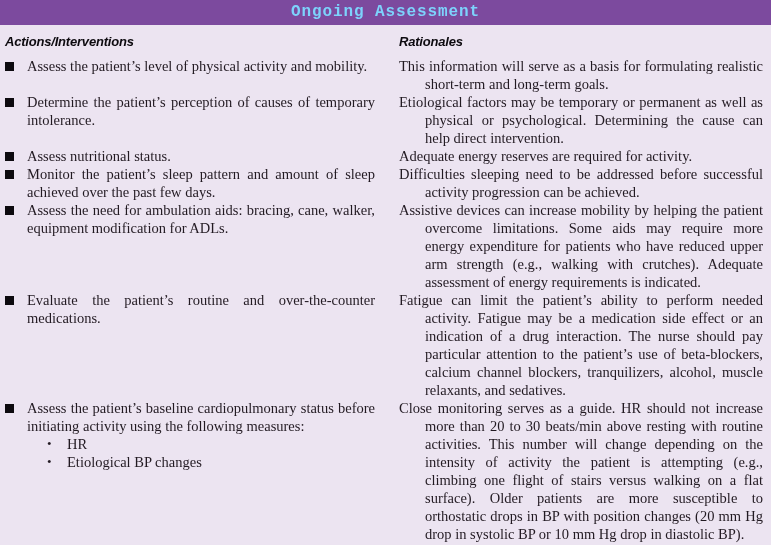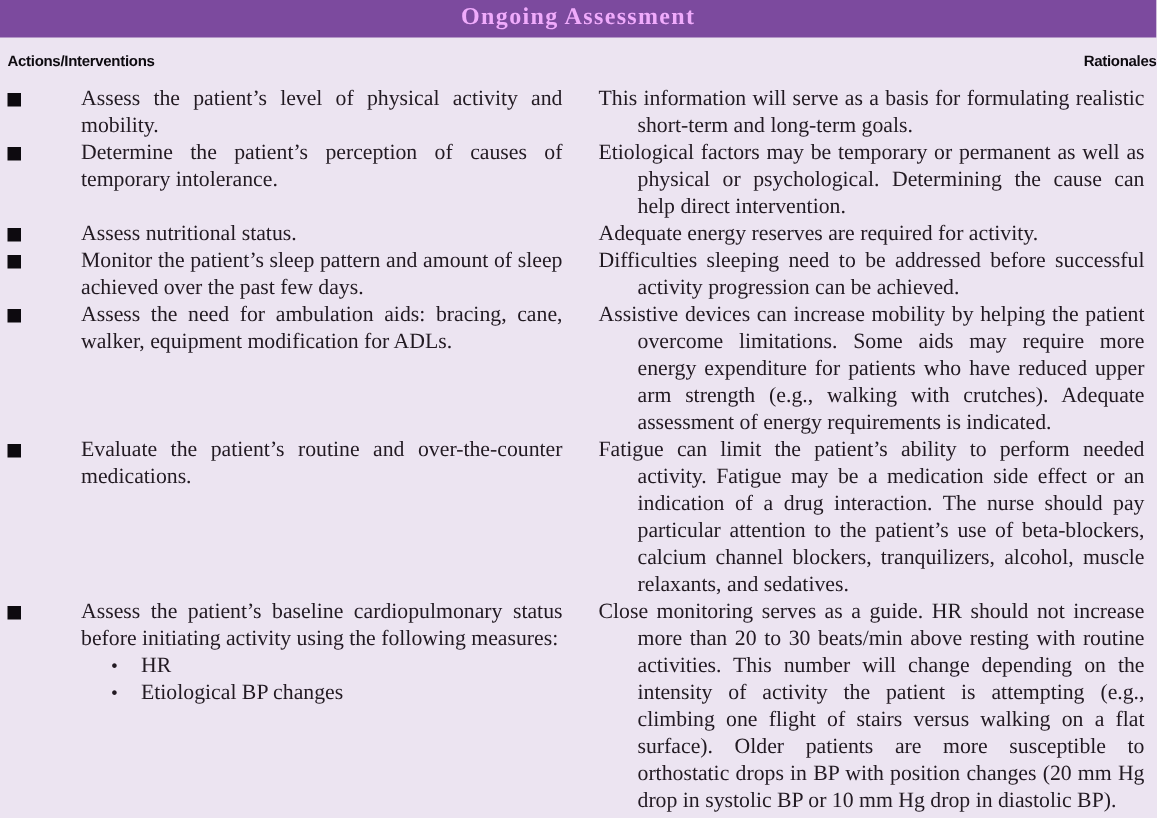"Ongoing Assessment" .header-bar .title { color: #f0abfc -> #7dd3fc; font-family: Liberation Serif, serif -> Liberation Mono, monospace }
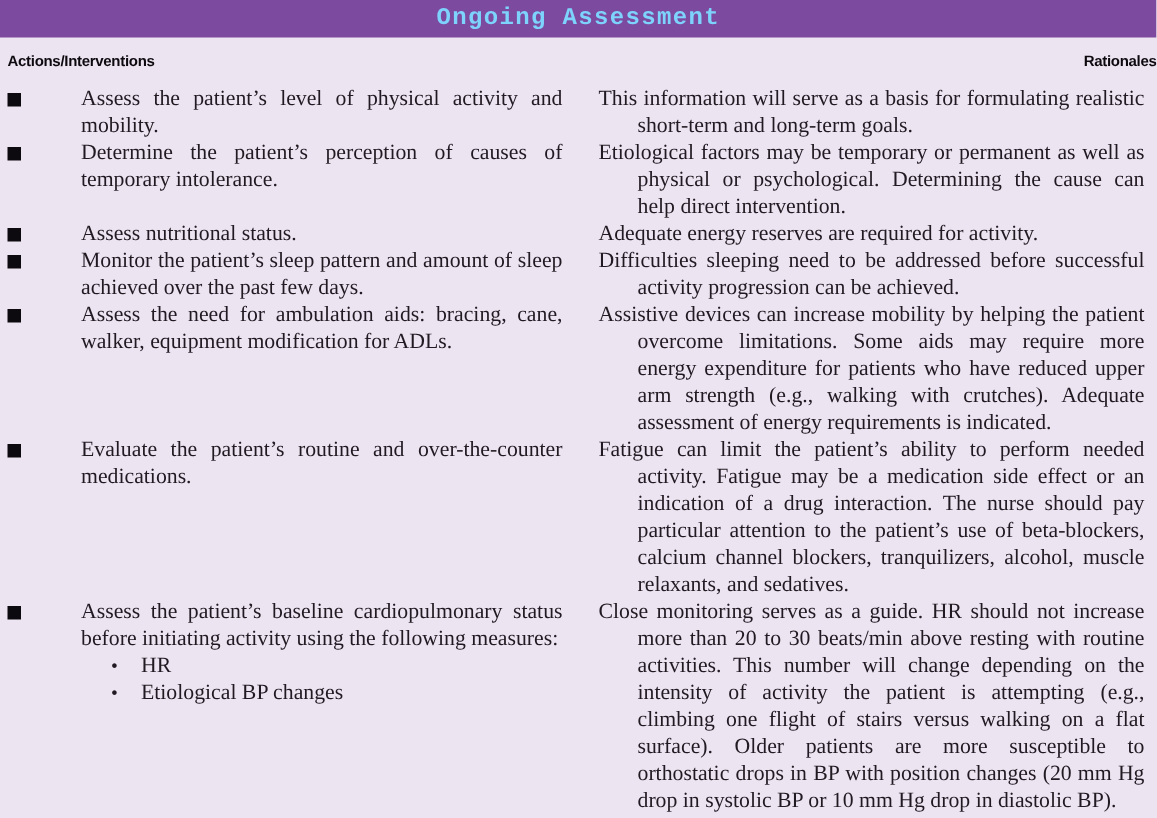"Actions/Interventions" .col-headers .ch { font-size: 10px -> 13px; font-style: none -> italic }
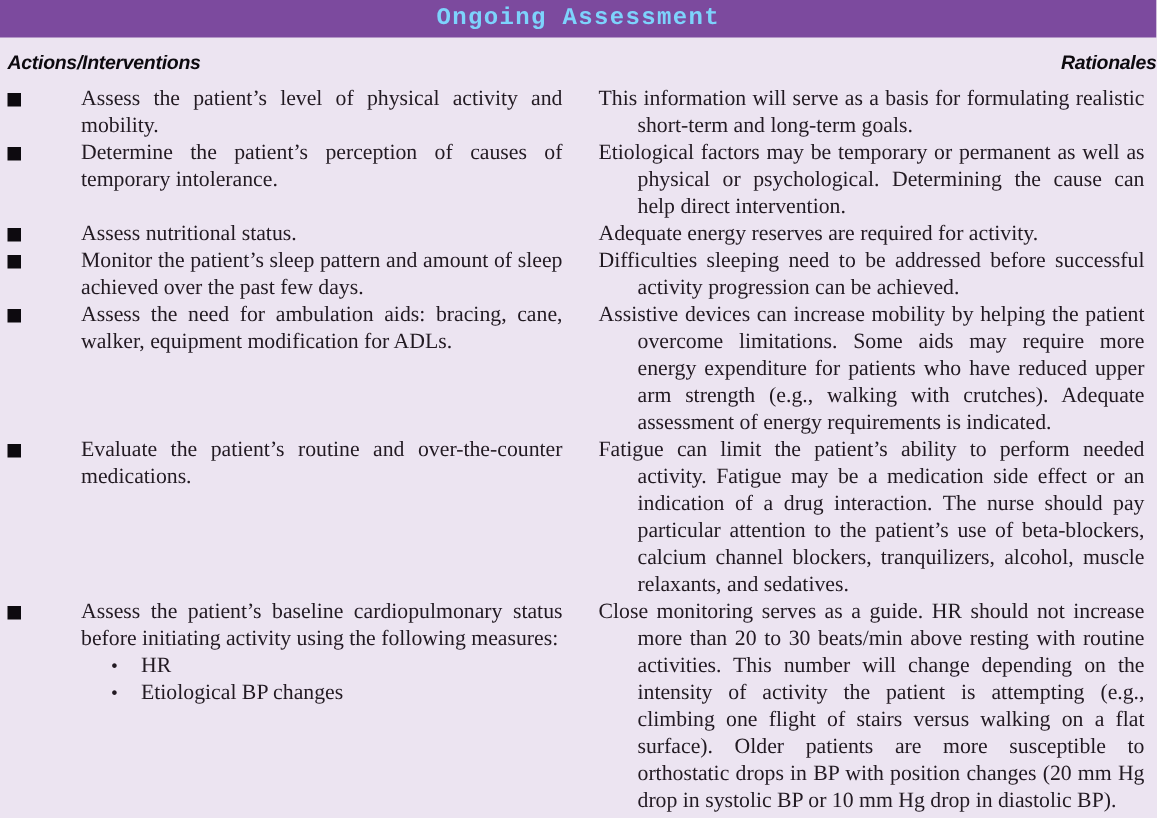"Rationales" .ch-right { text-align: right -> none }
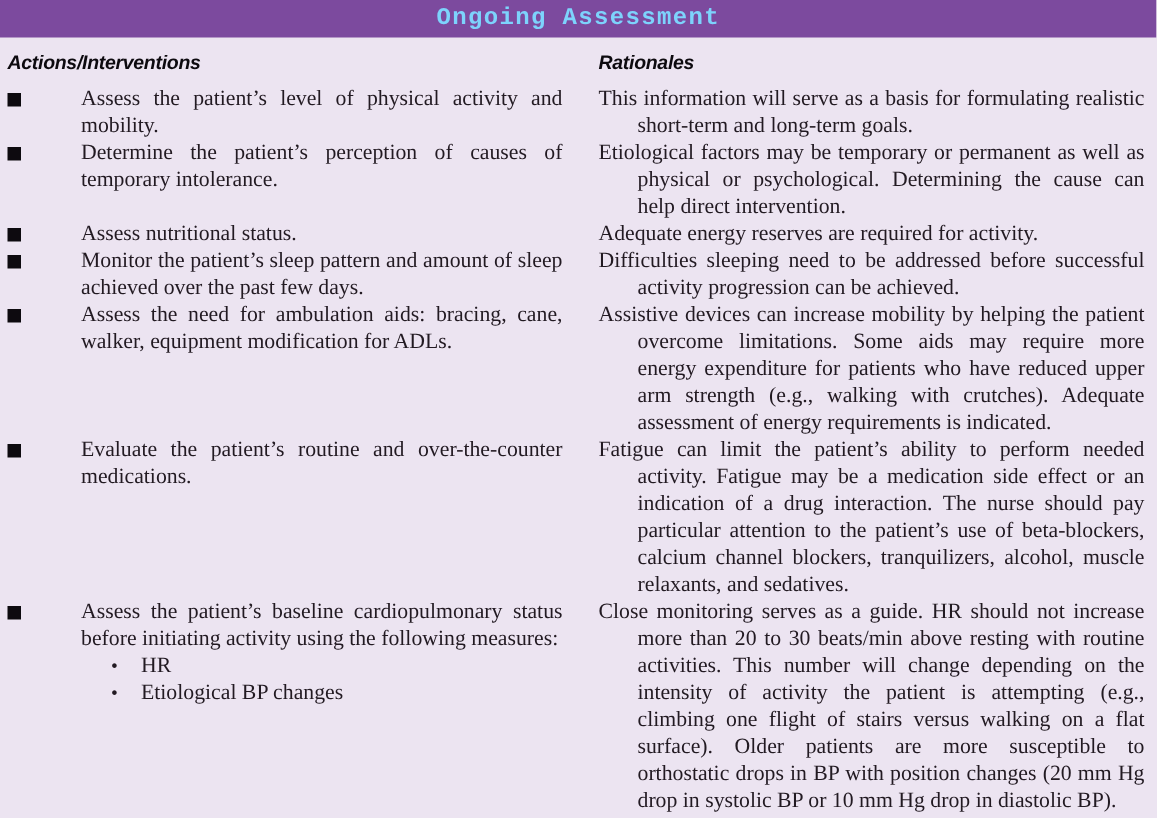"Assess the patient’s level of" .action { gap: 27px -> none }
